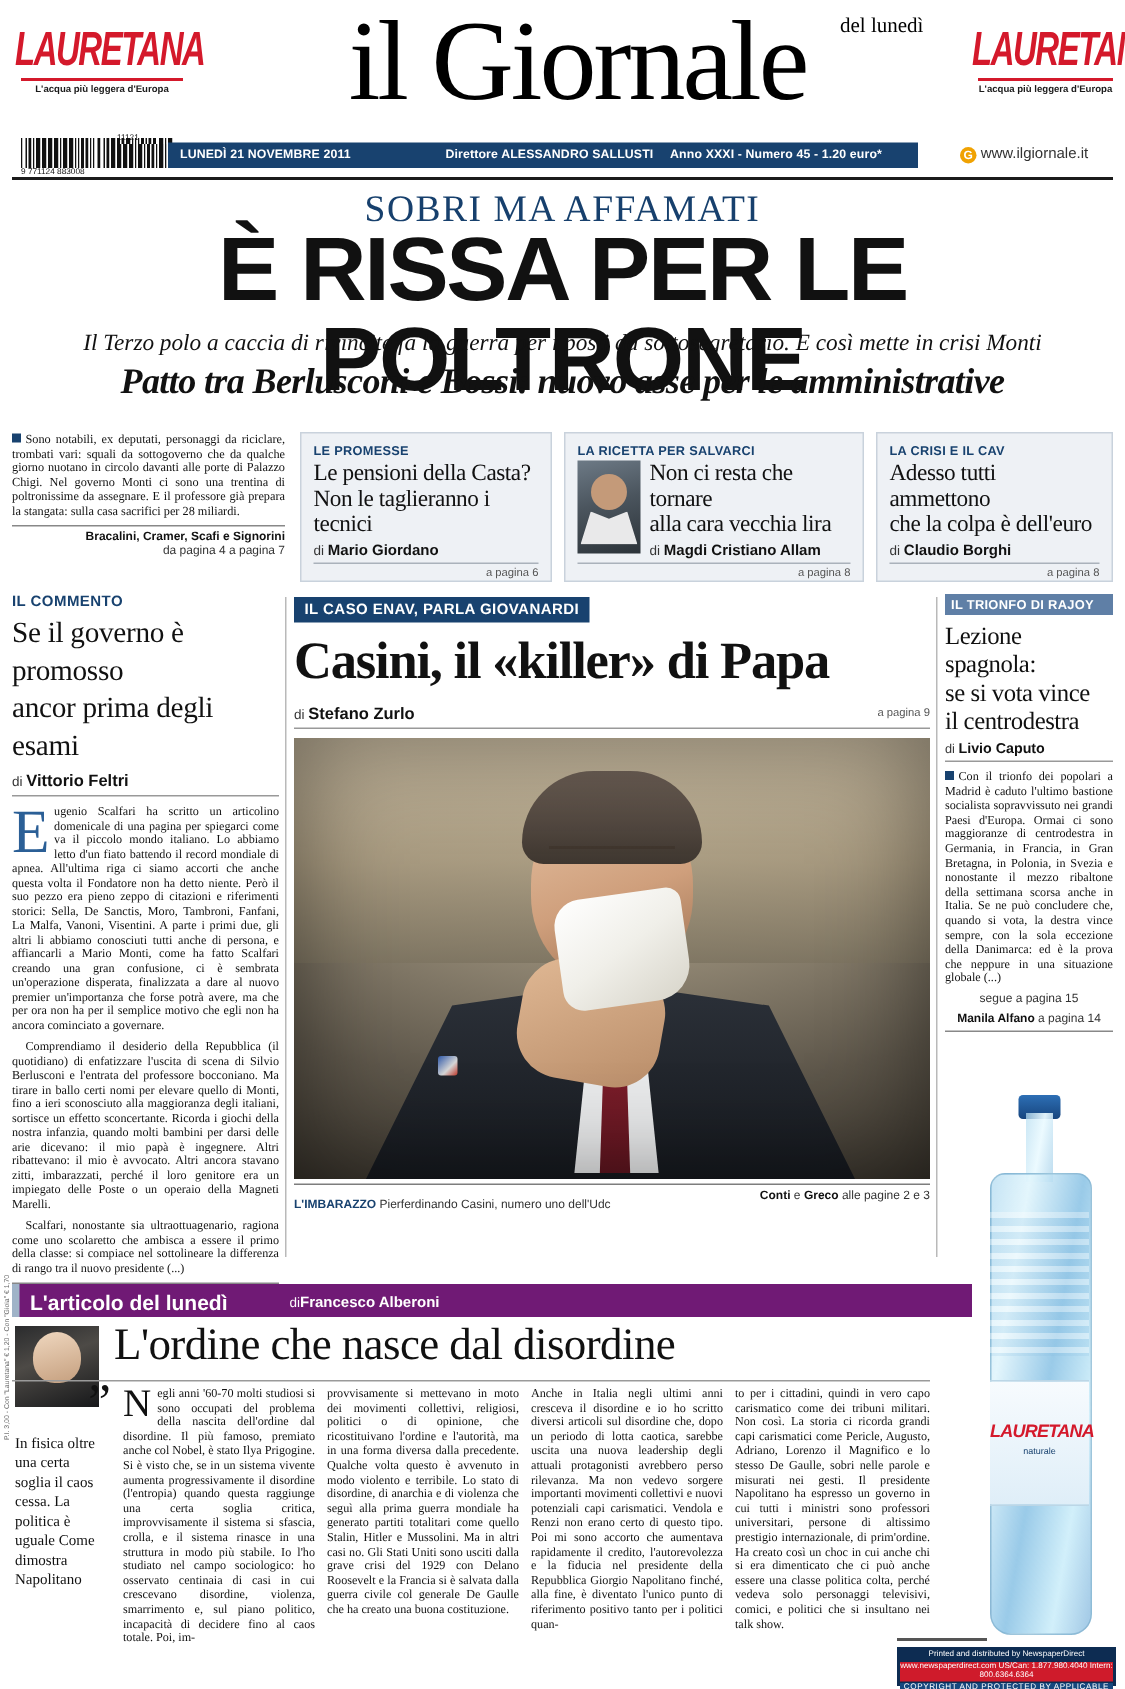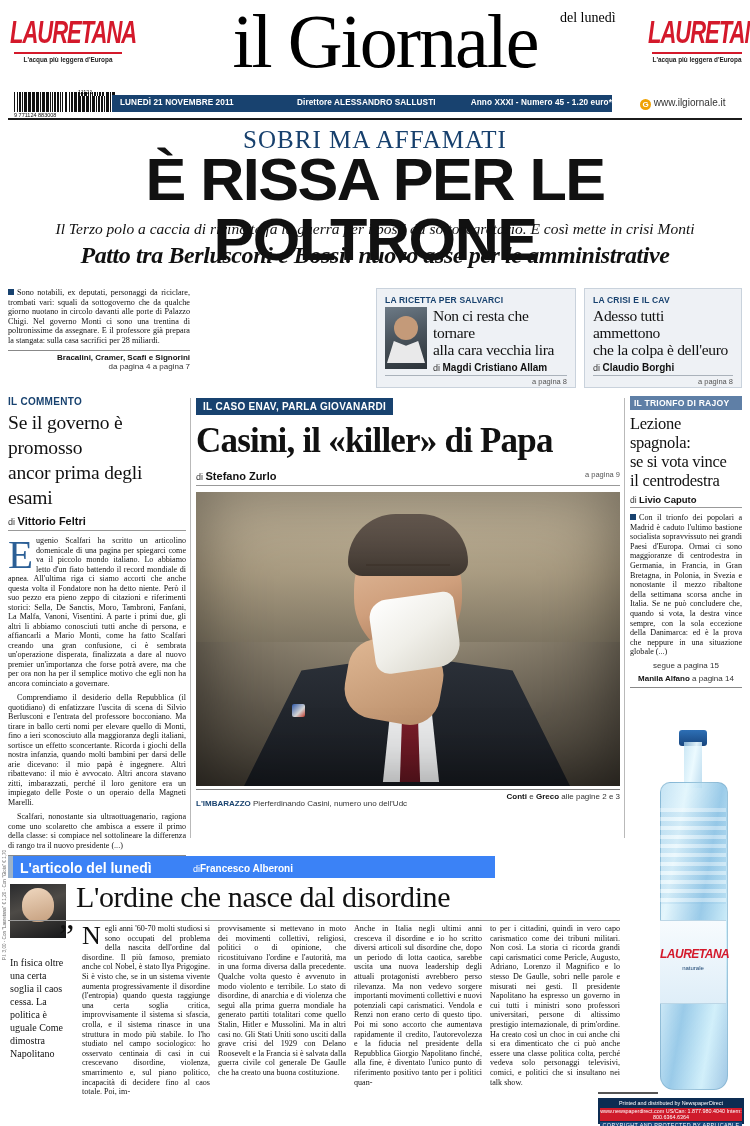"Anno XXXI - Numero 45" .db-num { right: 0 -> 24px }
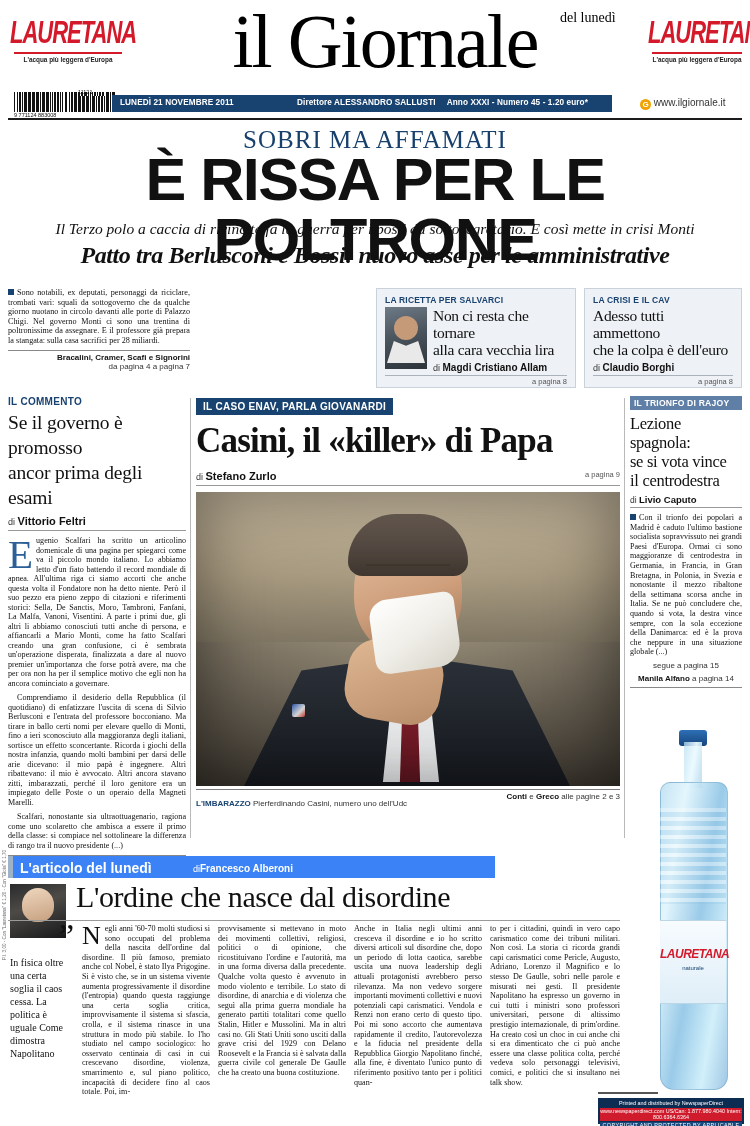"LE PROMESSE" div.tz { html: none -> <div> <div>LE PROMESSE</div> <div> <span>Le pensioni della Casta?</span><br> <span>Non le taglieranno i tecnici</span> </div> <div> <span>di</span> <b>Mario Giordano</b> </div> <div>a pagina 6</div> </div> }
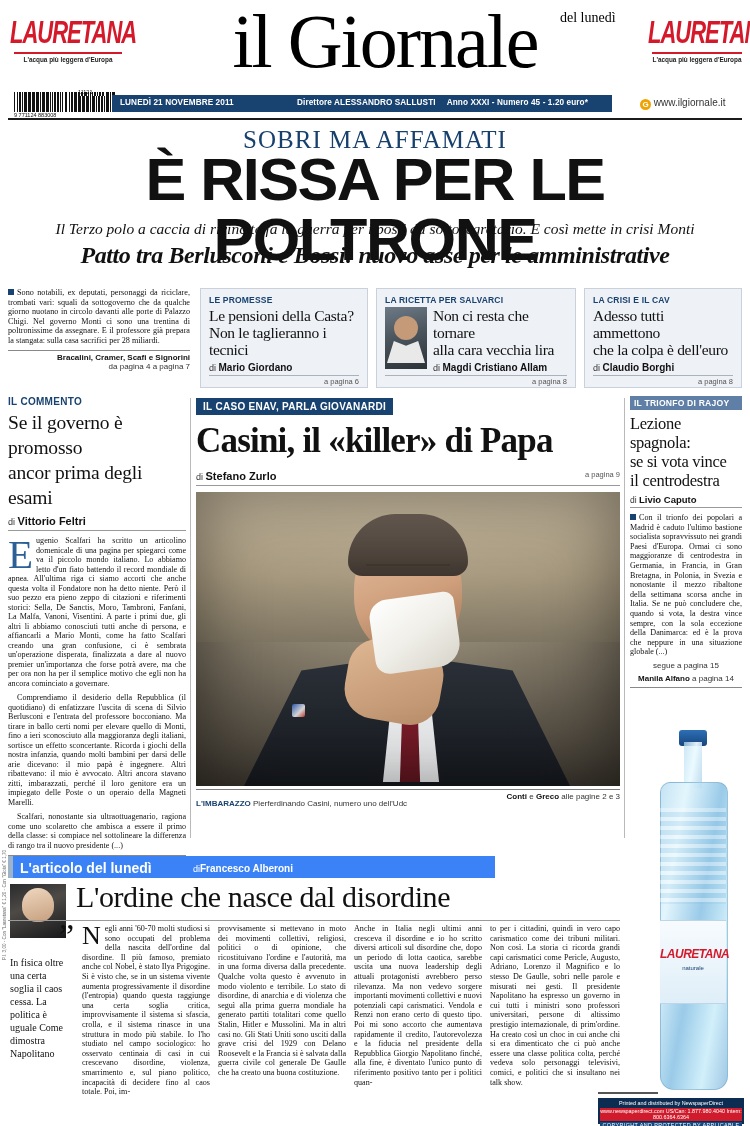"L'articolo del lunedì" .abar { background: #3b82f6 -> #701a75; width: 487px -> 640px }
